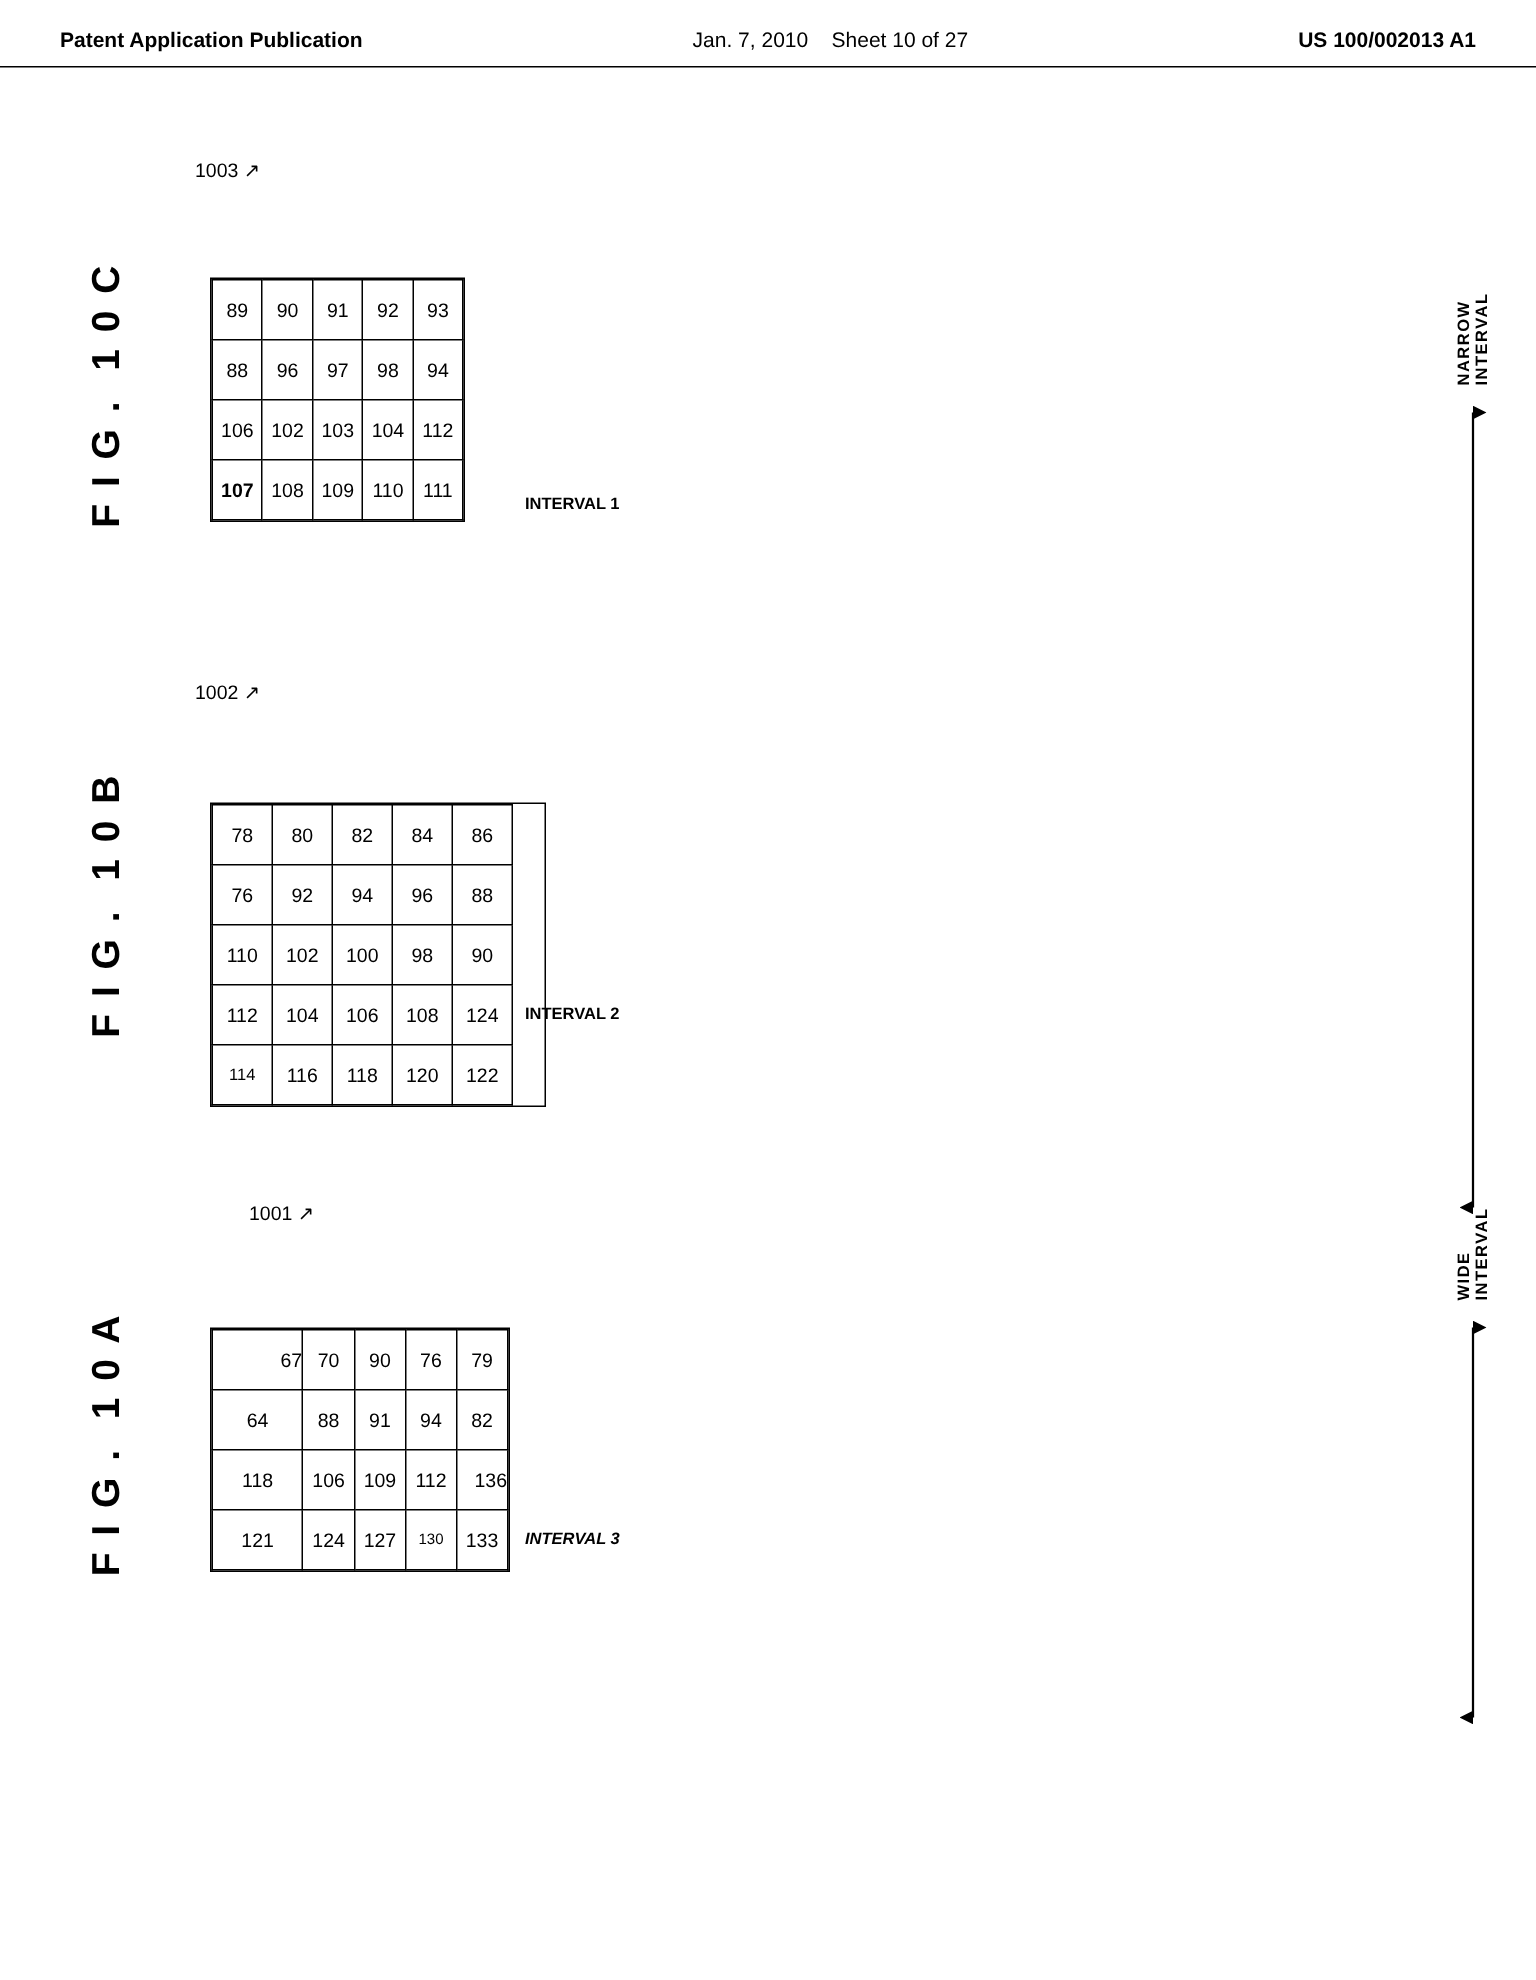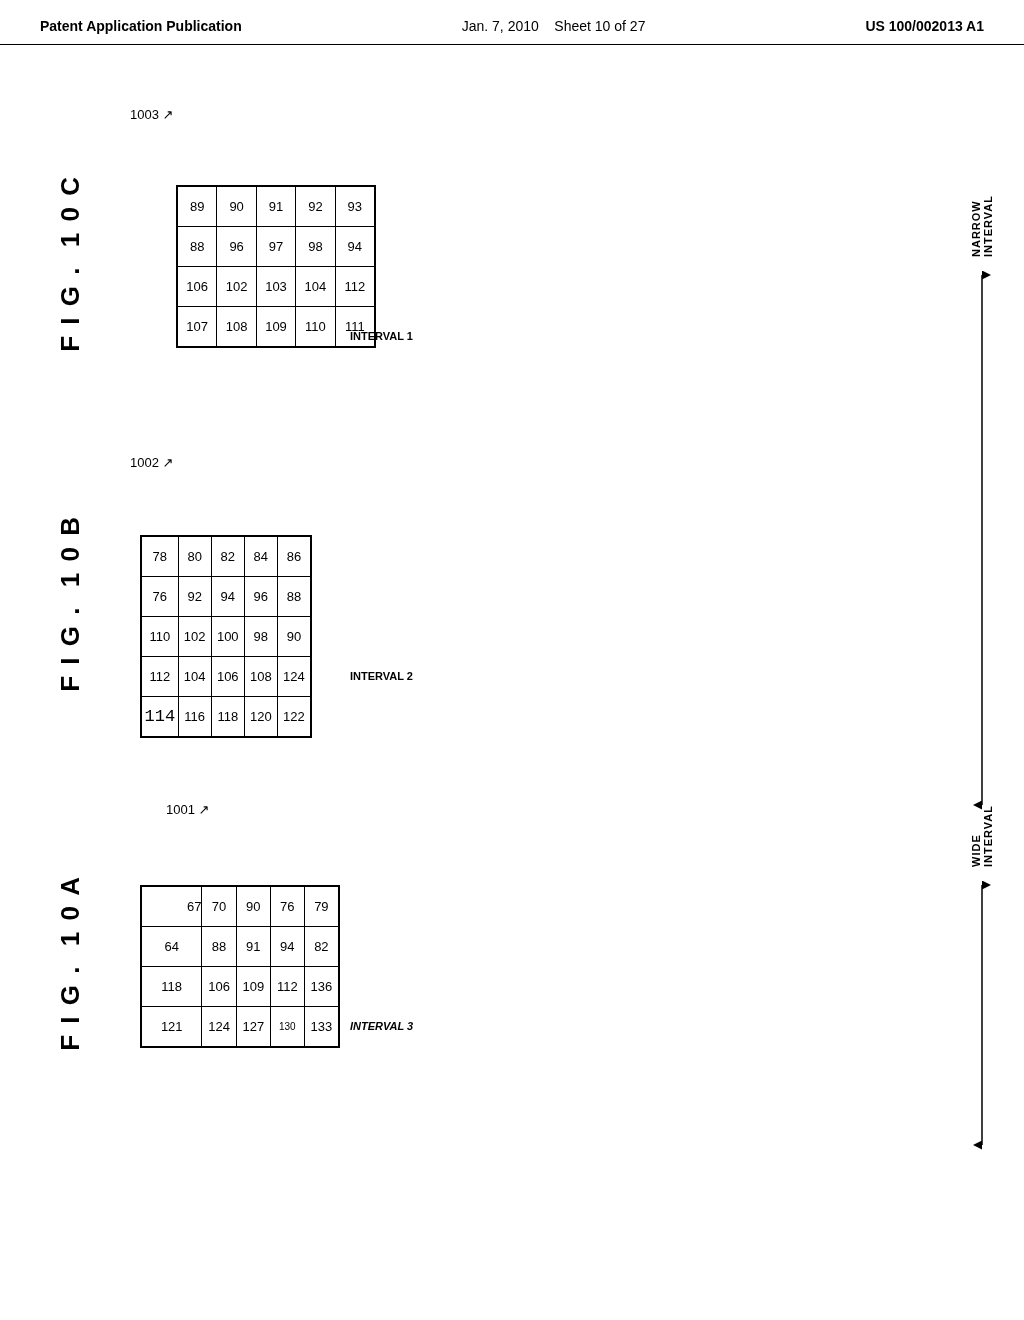"89" .grid-10c { margin-left: 36px -> none; width: 200px -> 170px }
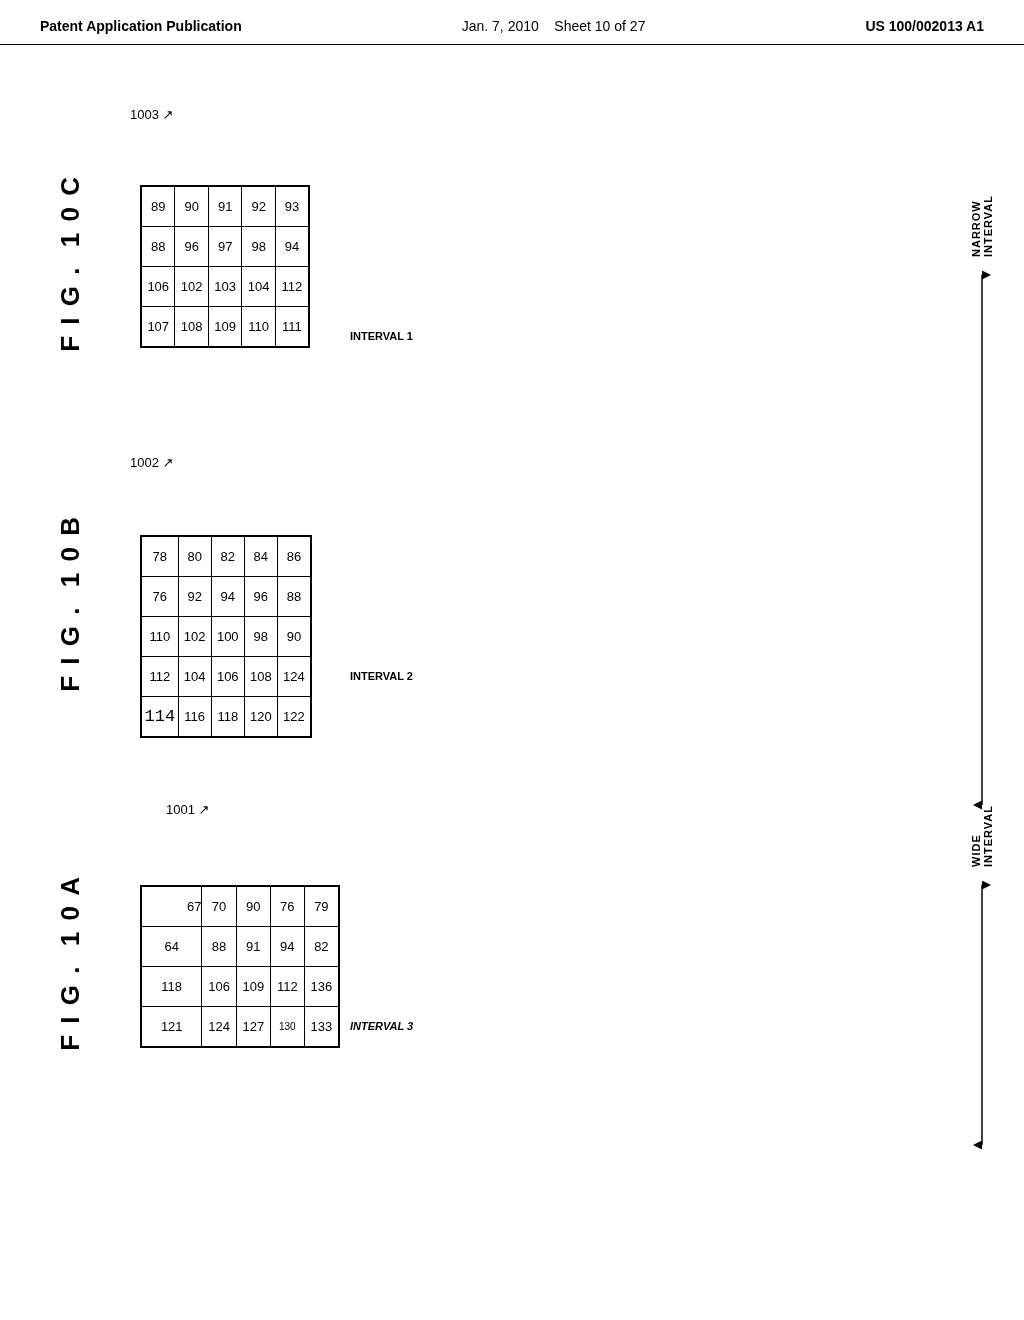"107" td { font-weight: none -> bold }
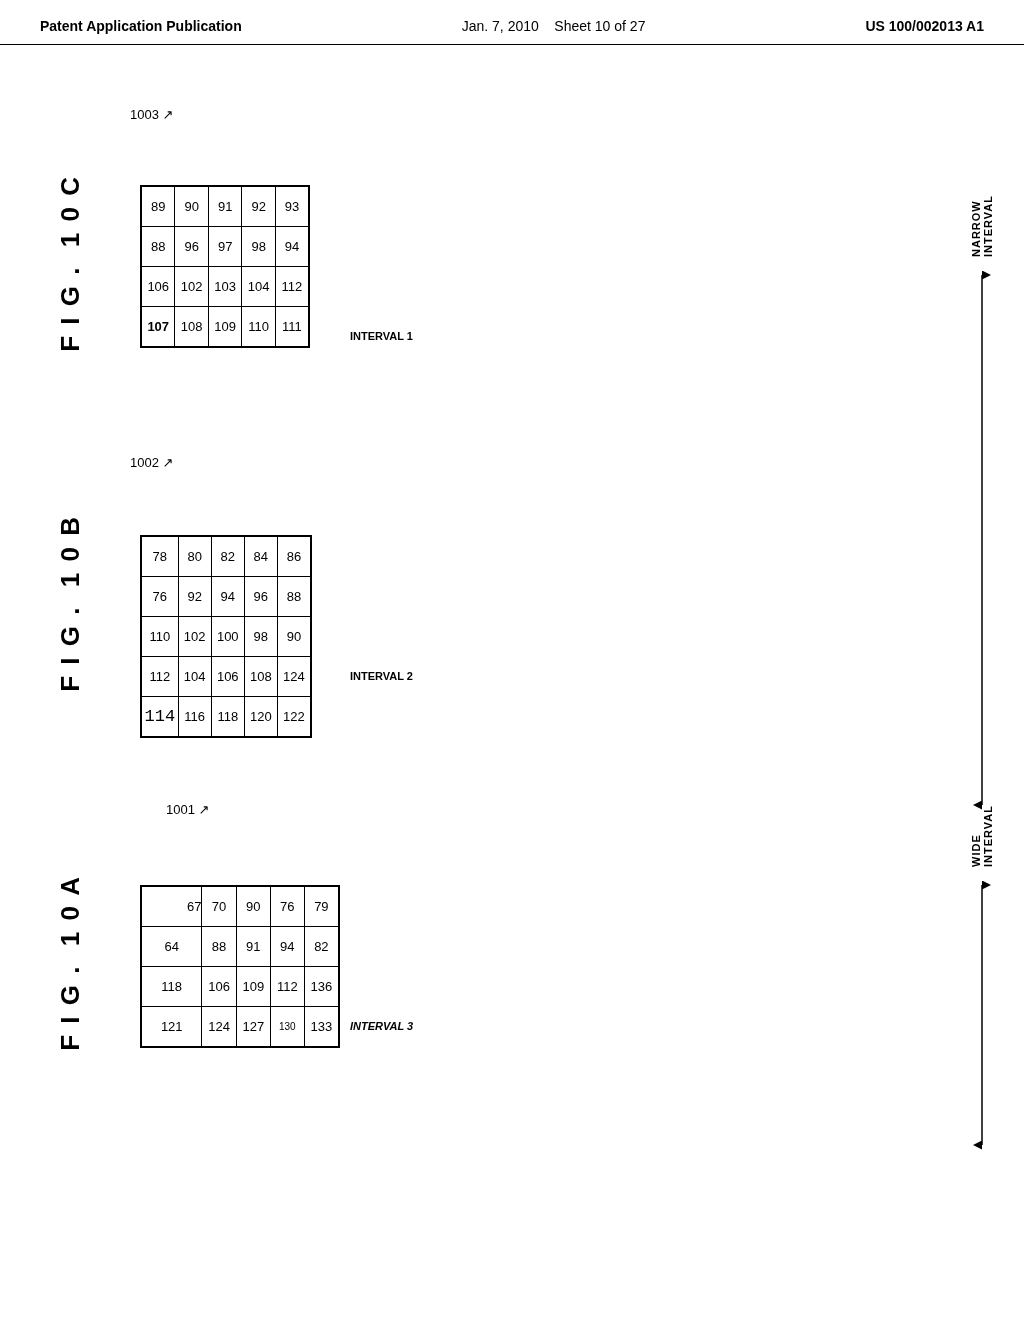"78" .grid-10b { width: 172px -> 224px }
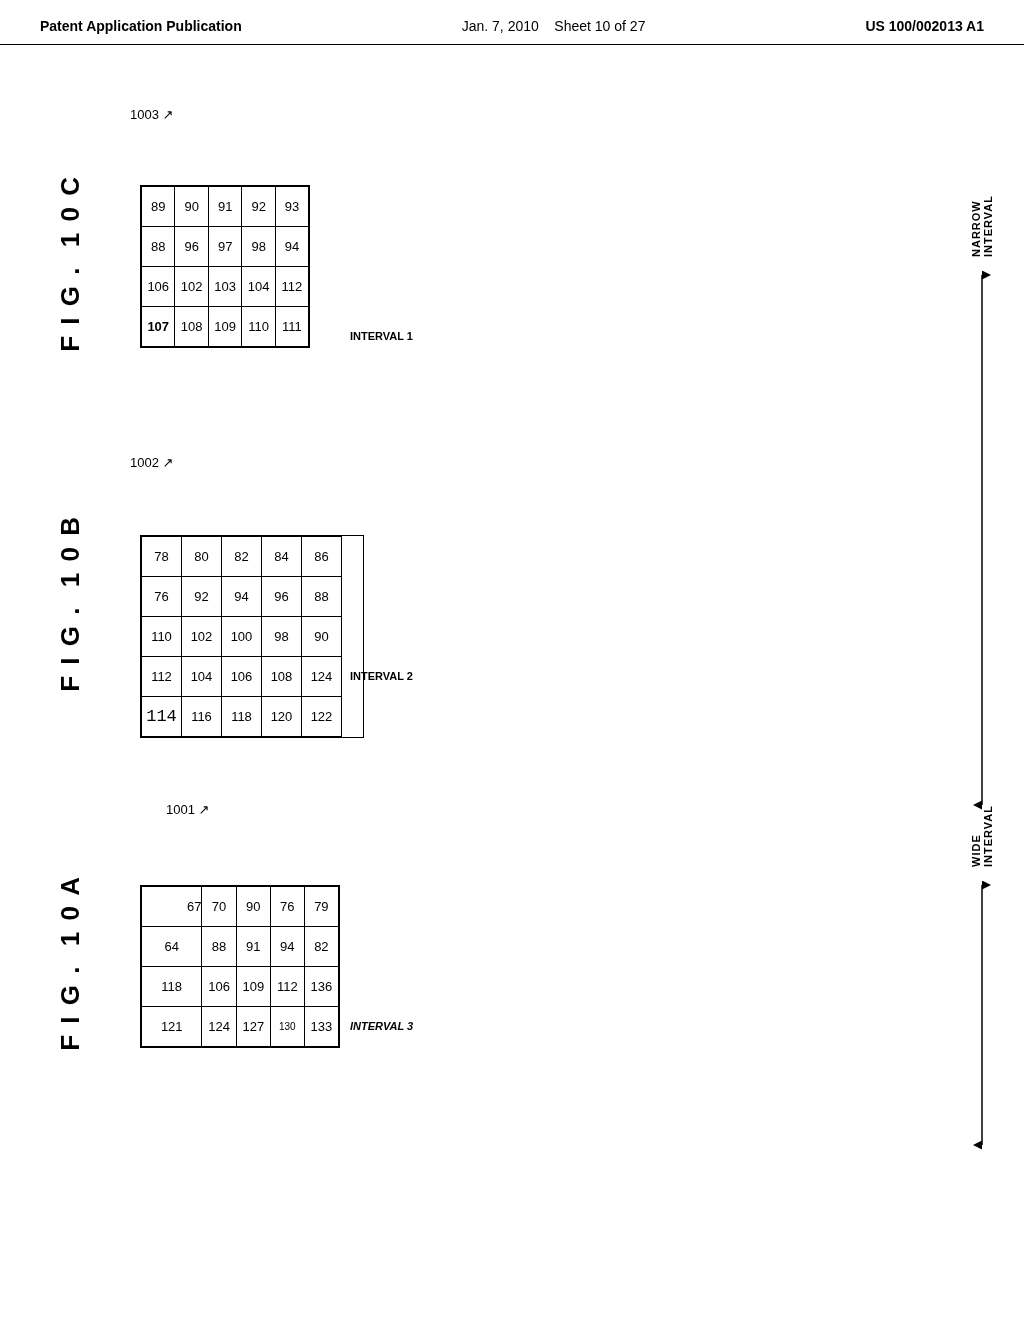"114" td { font-family: Liberation Mono, monospace -> none; font-size: 17px -> 11px }
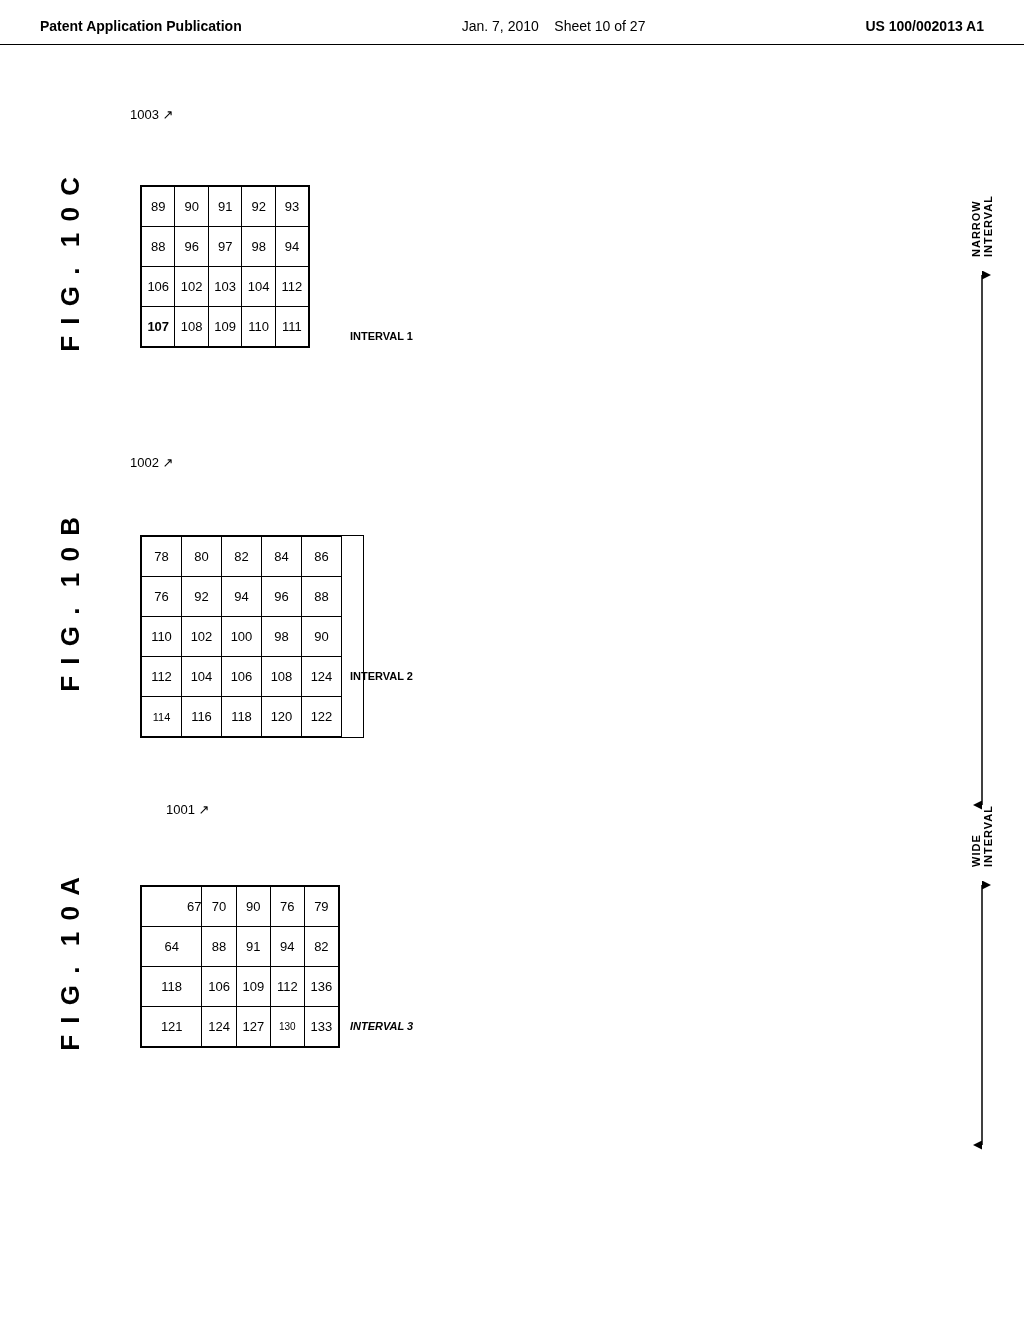"136" td { text-align: none -> right }
